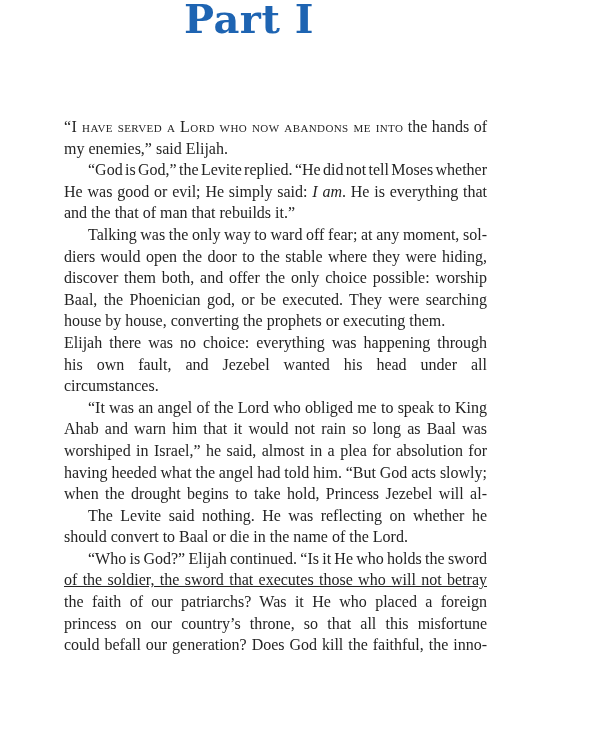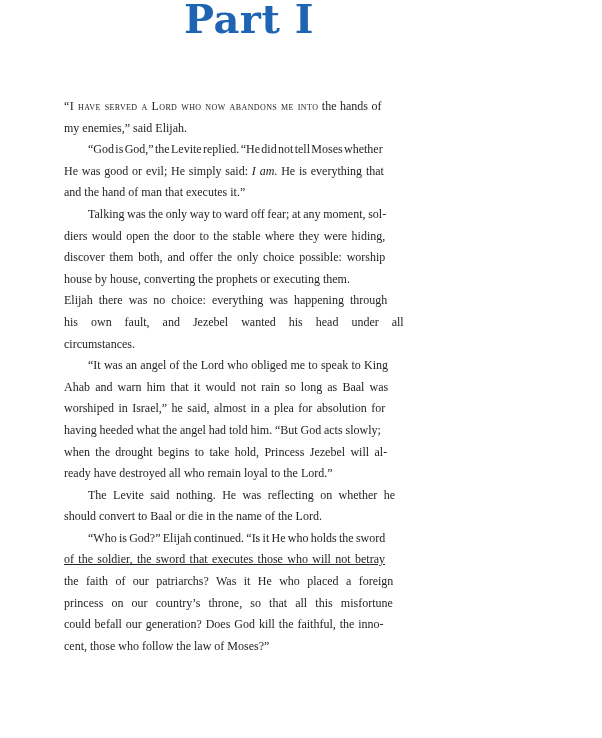"“I have served a Lord" .text { font-size: 12px -> 16px; top: 96px -> 116px }
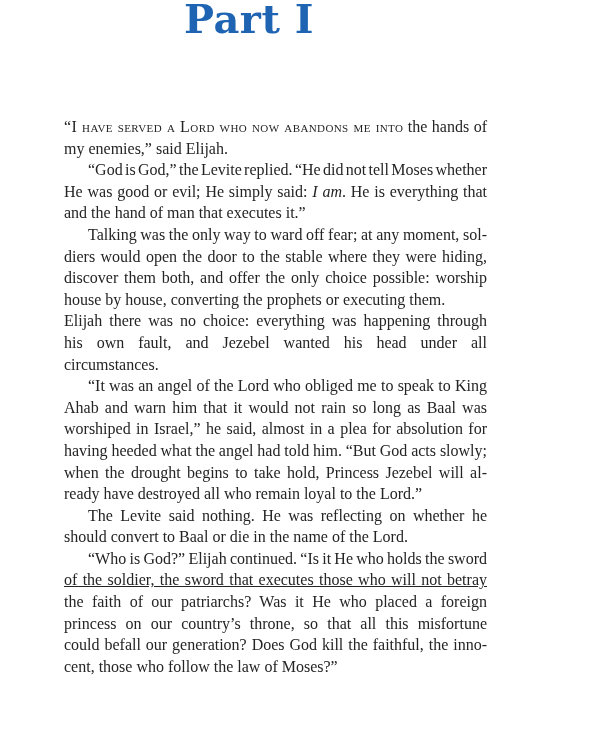"and the hand of man" span { text: hand of man that executes -> that of man that rebuilds }
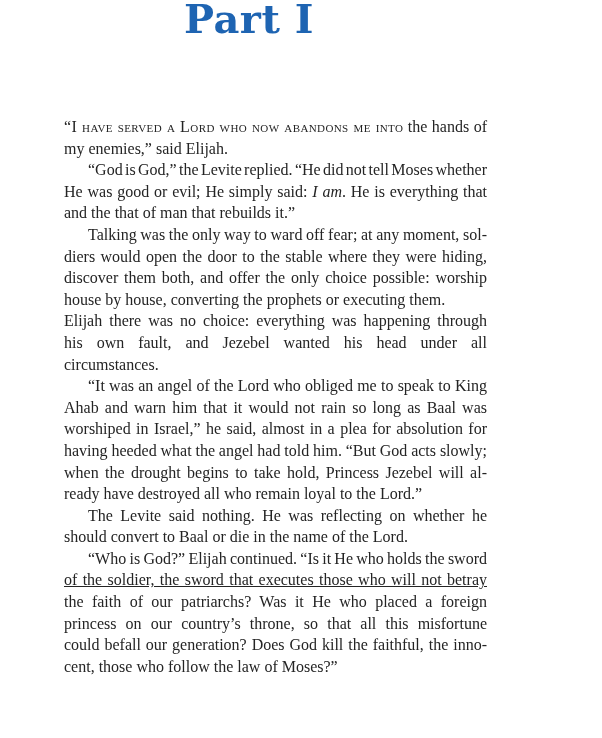"Baal, the Phoenician god, or" div.line { html: none -> <div><span><span>Baal, the Phoenician god, or be executed. They were searching</span></span></div> }
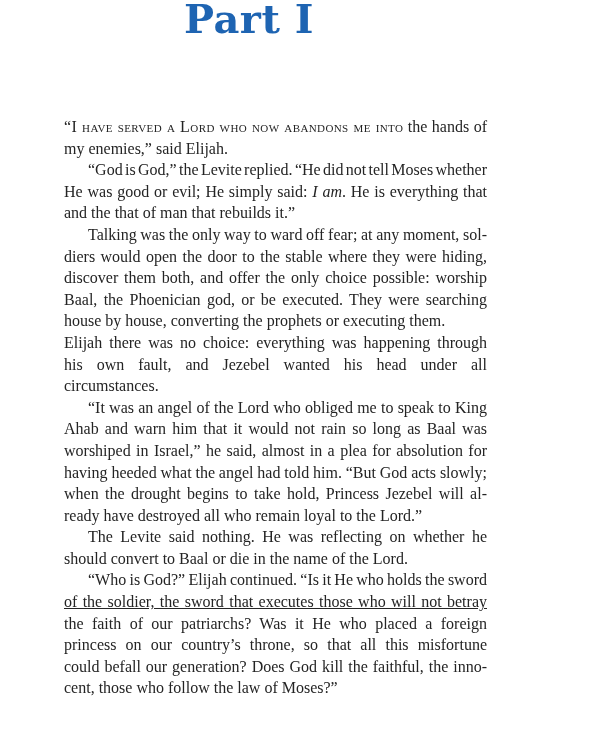"ready have destroyed all who" div.line { html: <div><span><span>ready have destroyed all who remain loyal to the Lord.”</span></span></div> -> none }
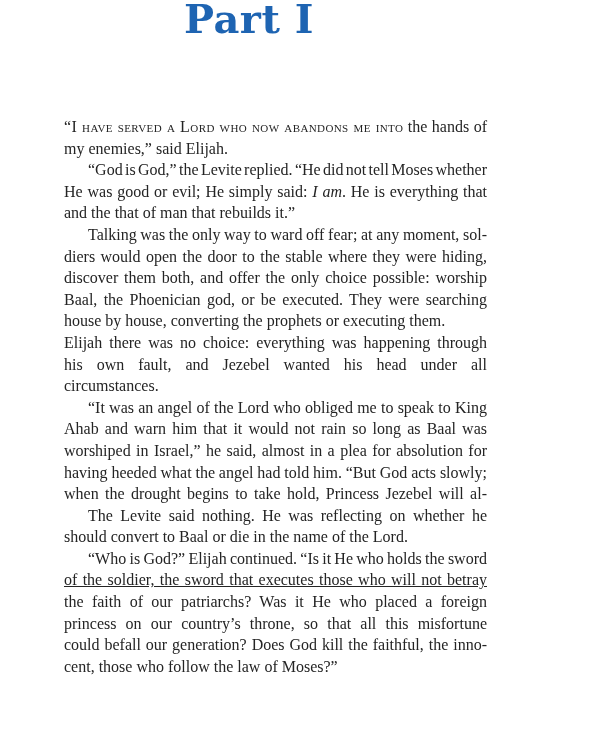"cent, those who follow the" div.line { html: <div><span><span>cent, those who follow the law of Moses?”</span></span></div> -> none }
